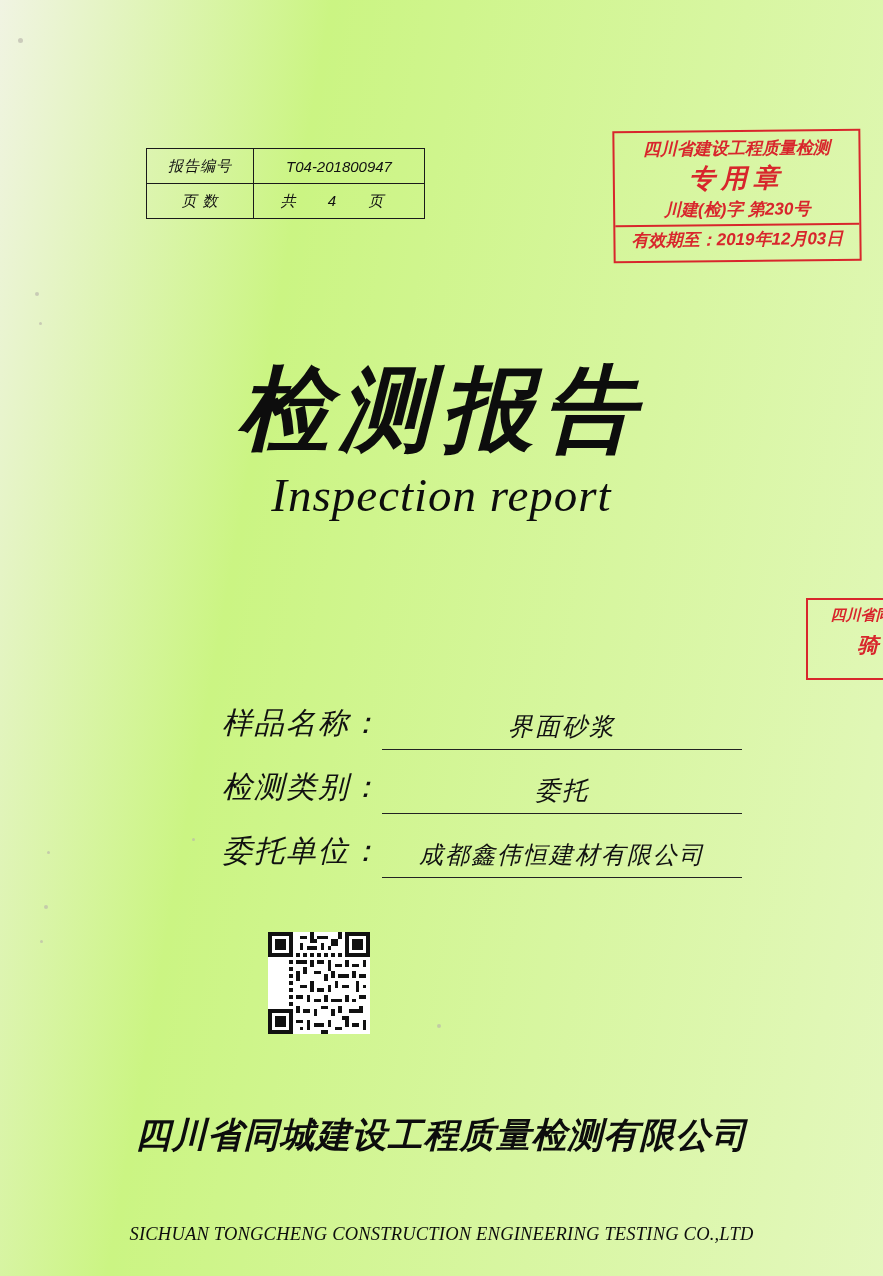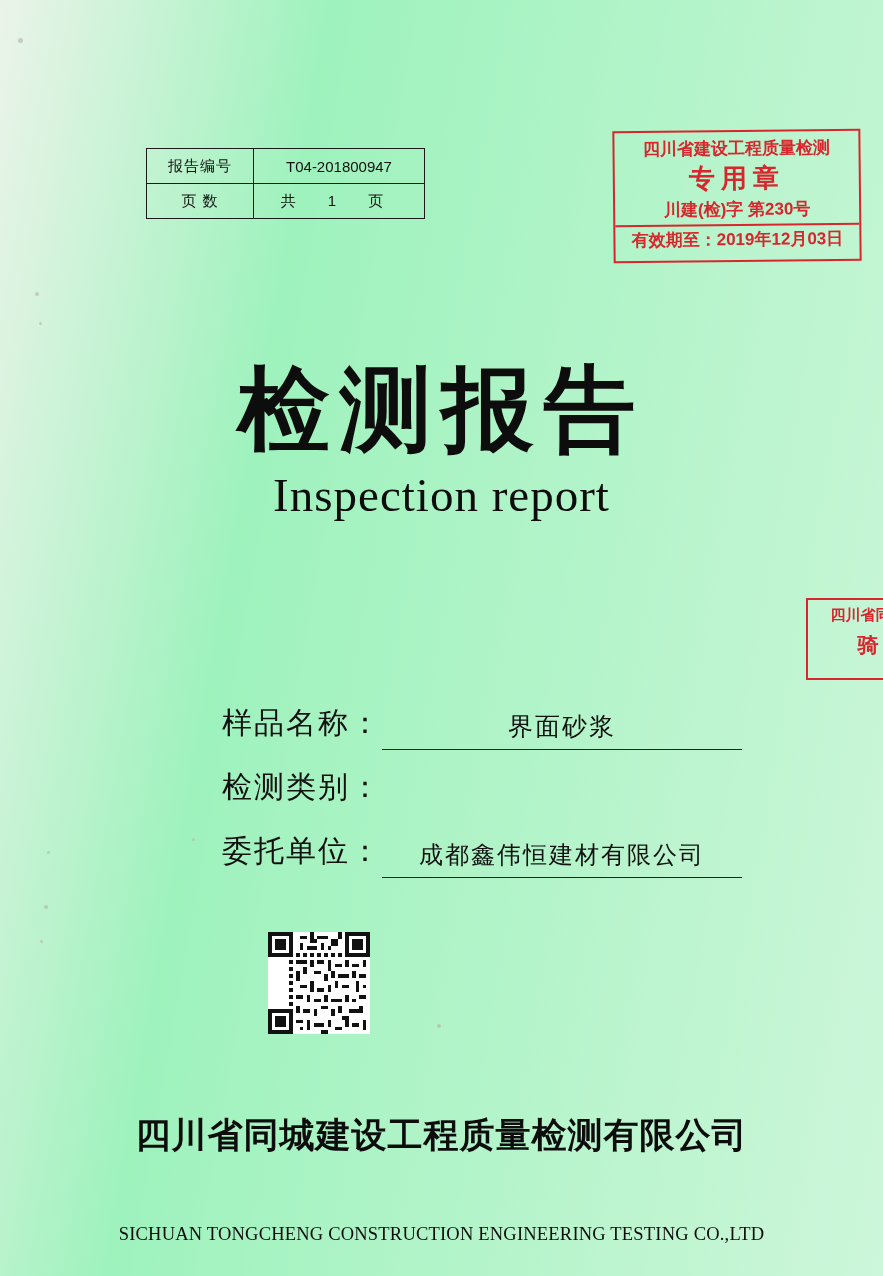"报告编号" .page { background: #86efac -> #bef264; font-style: none -> italic }
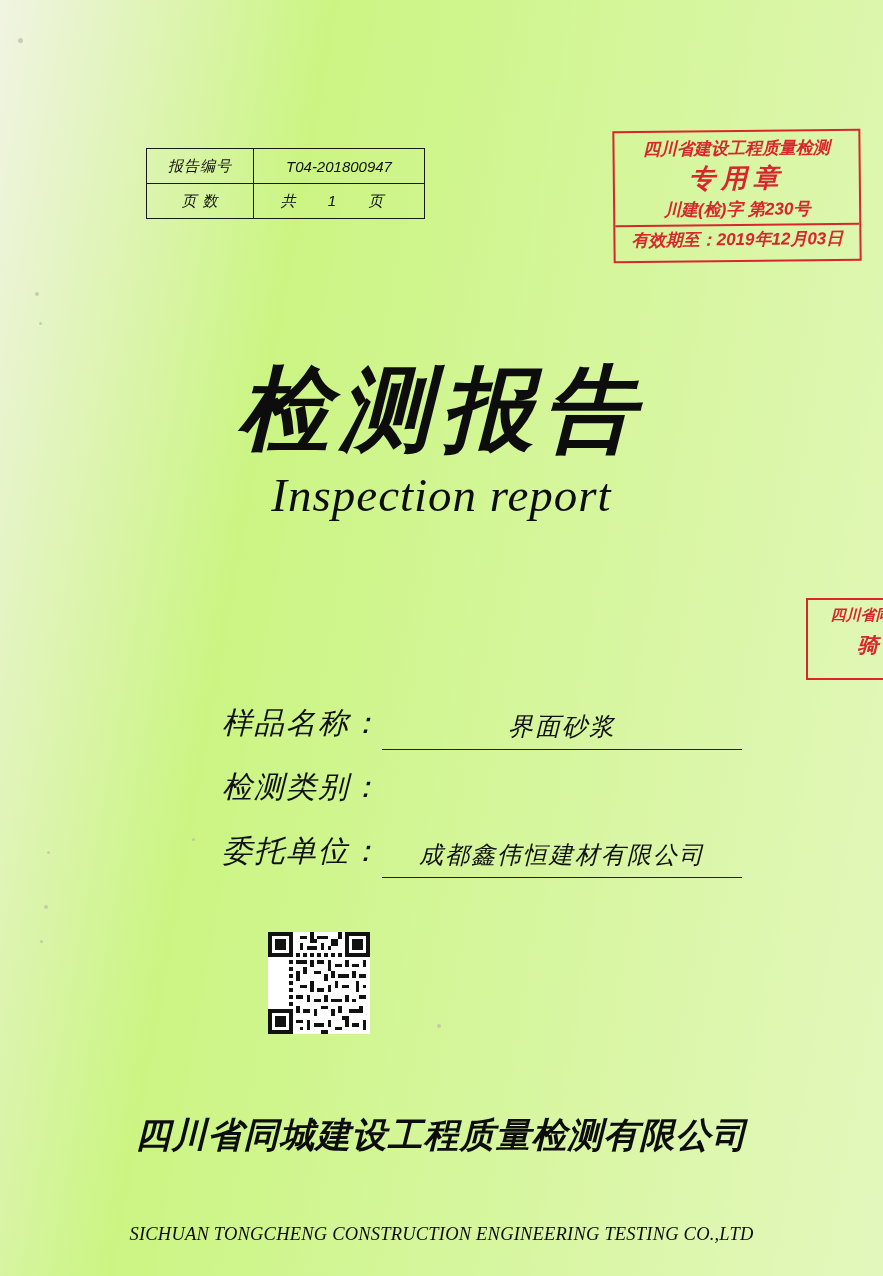"共 1 页" td.value { text: 1 -> 4 }
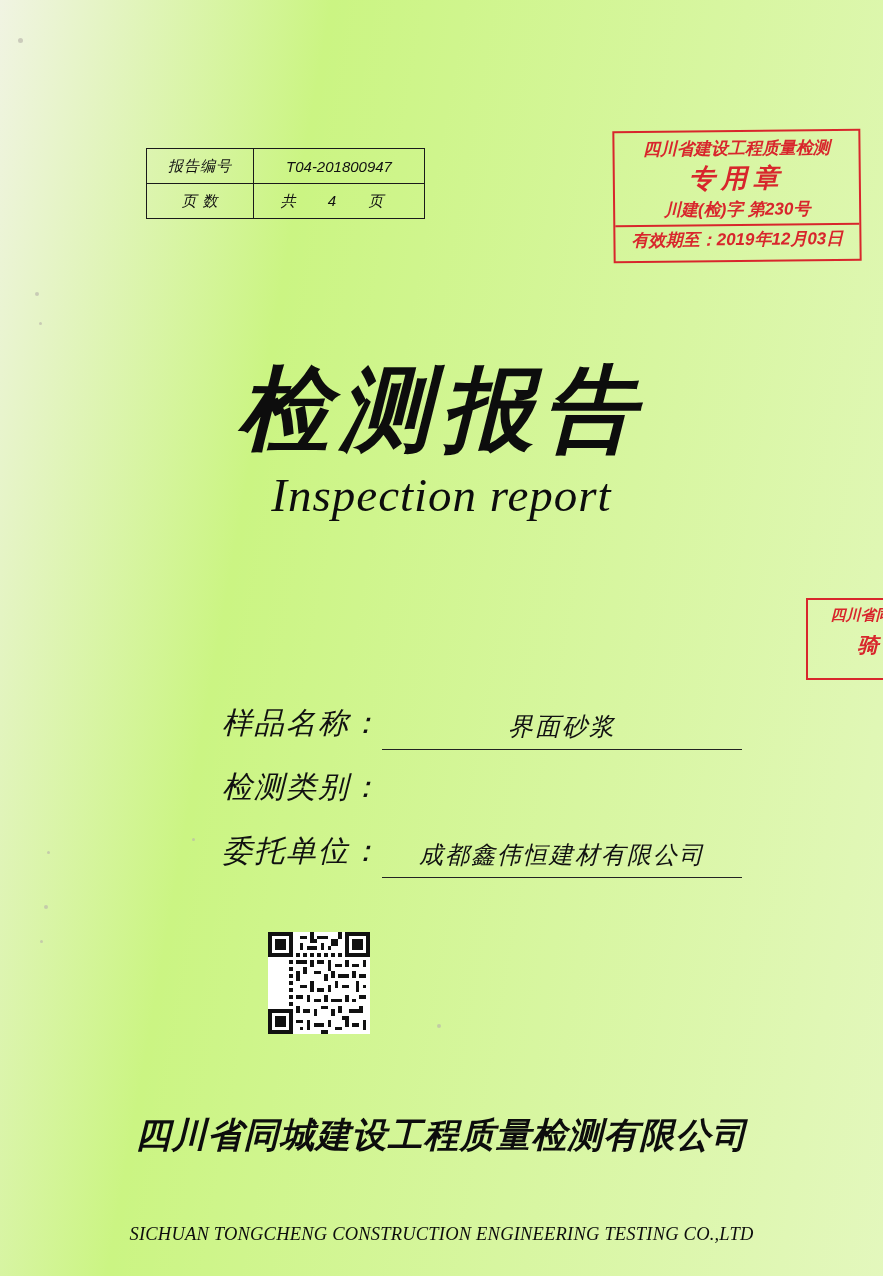"委托" span.field-value { html: none -> <span>委托</span> }
